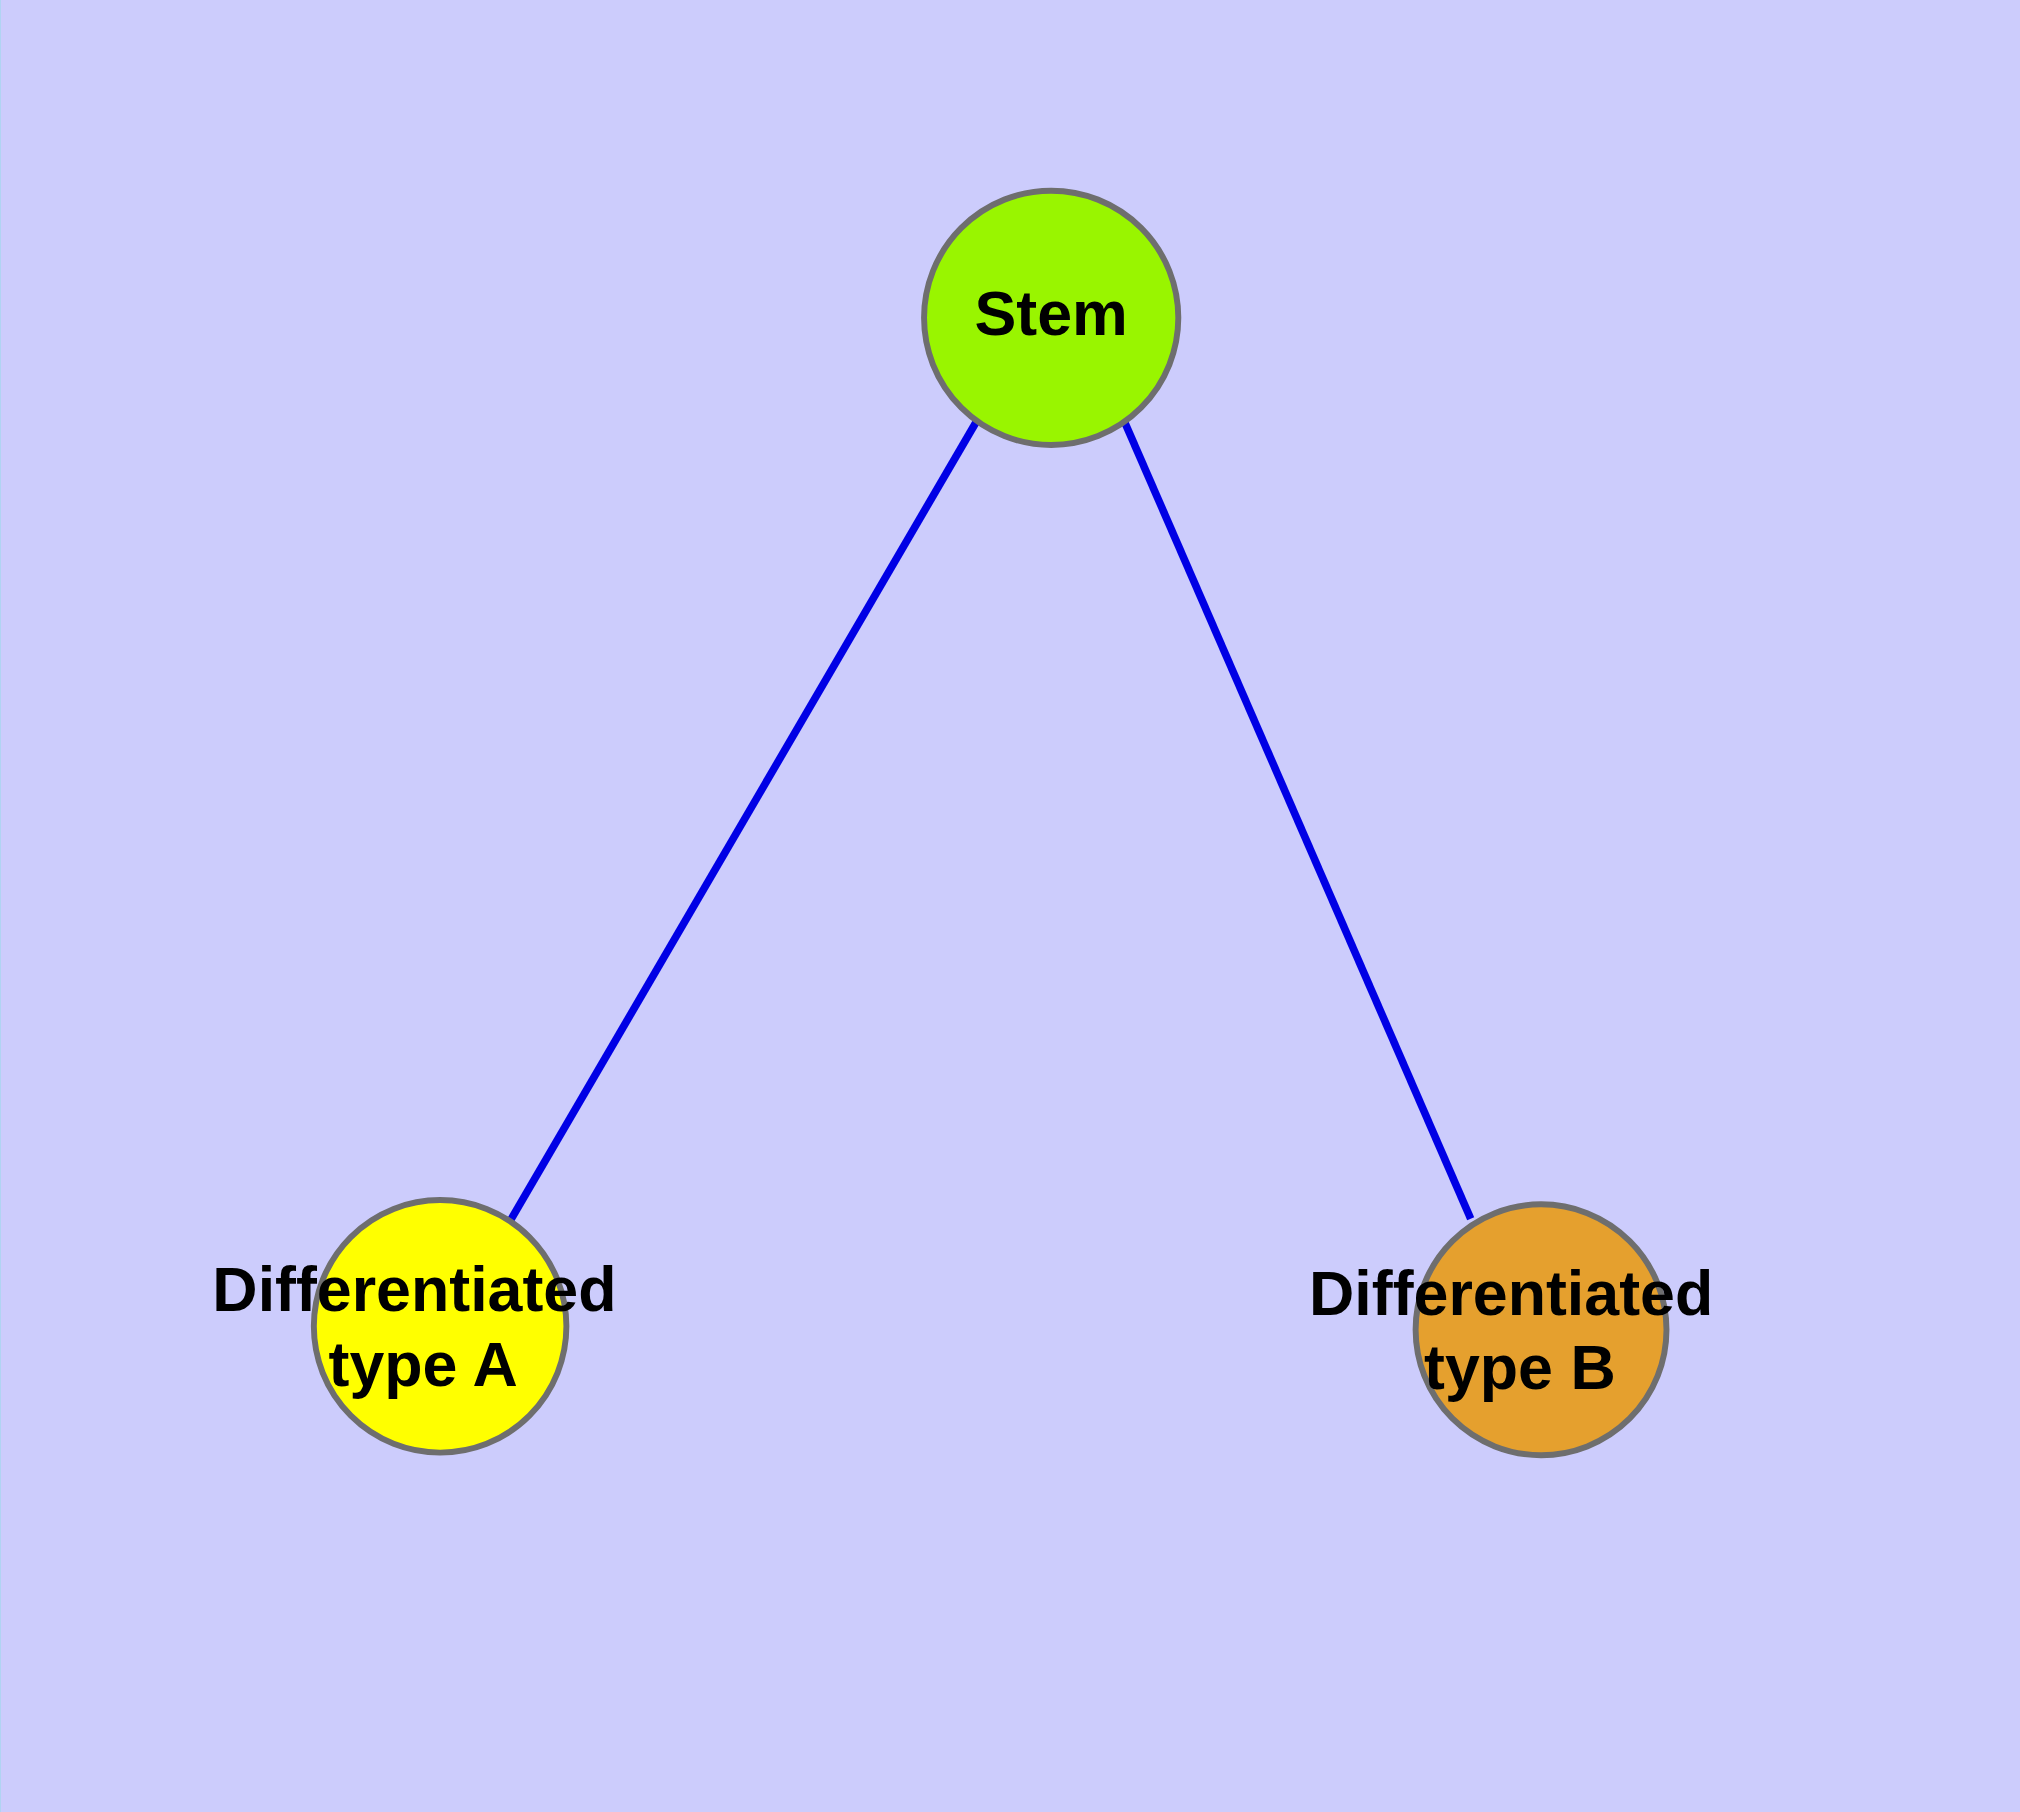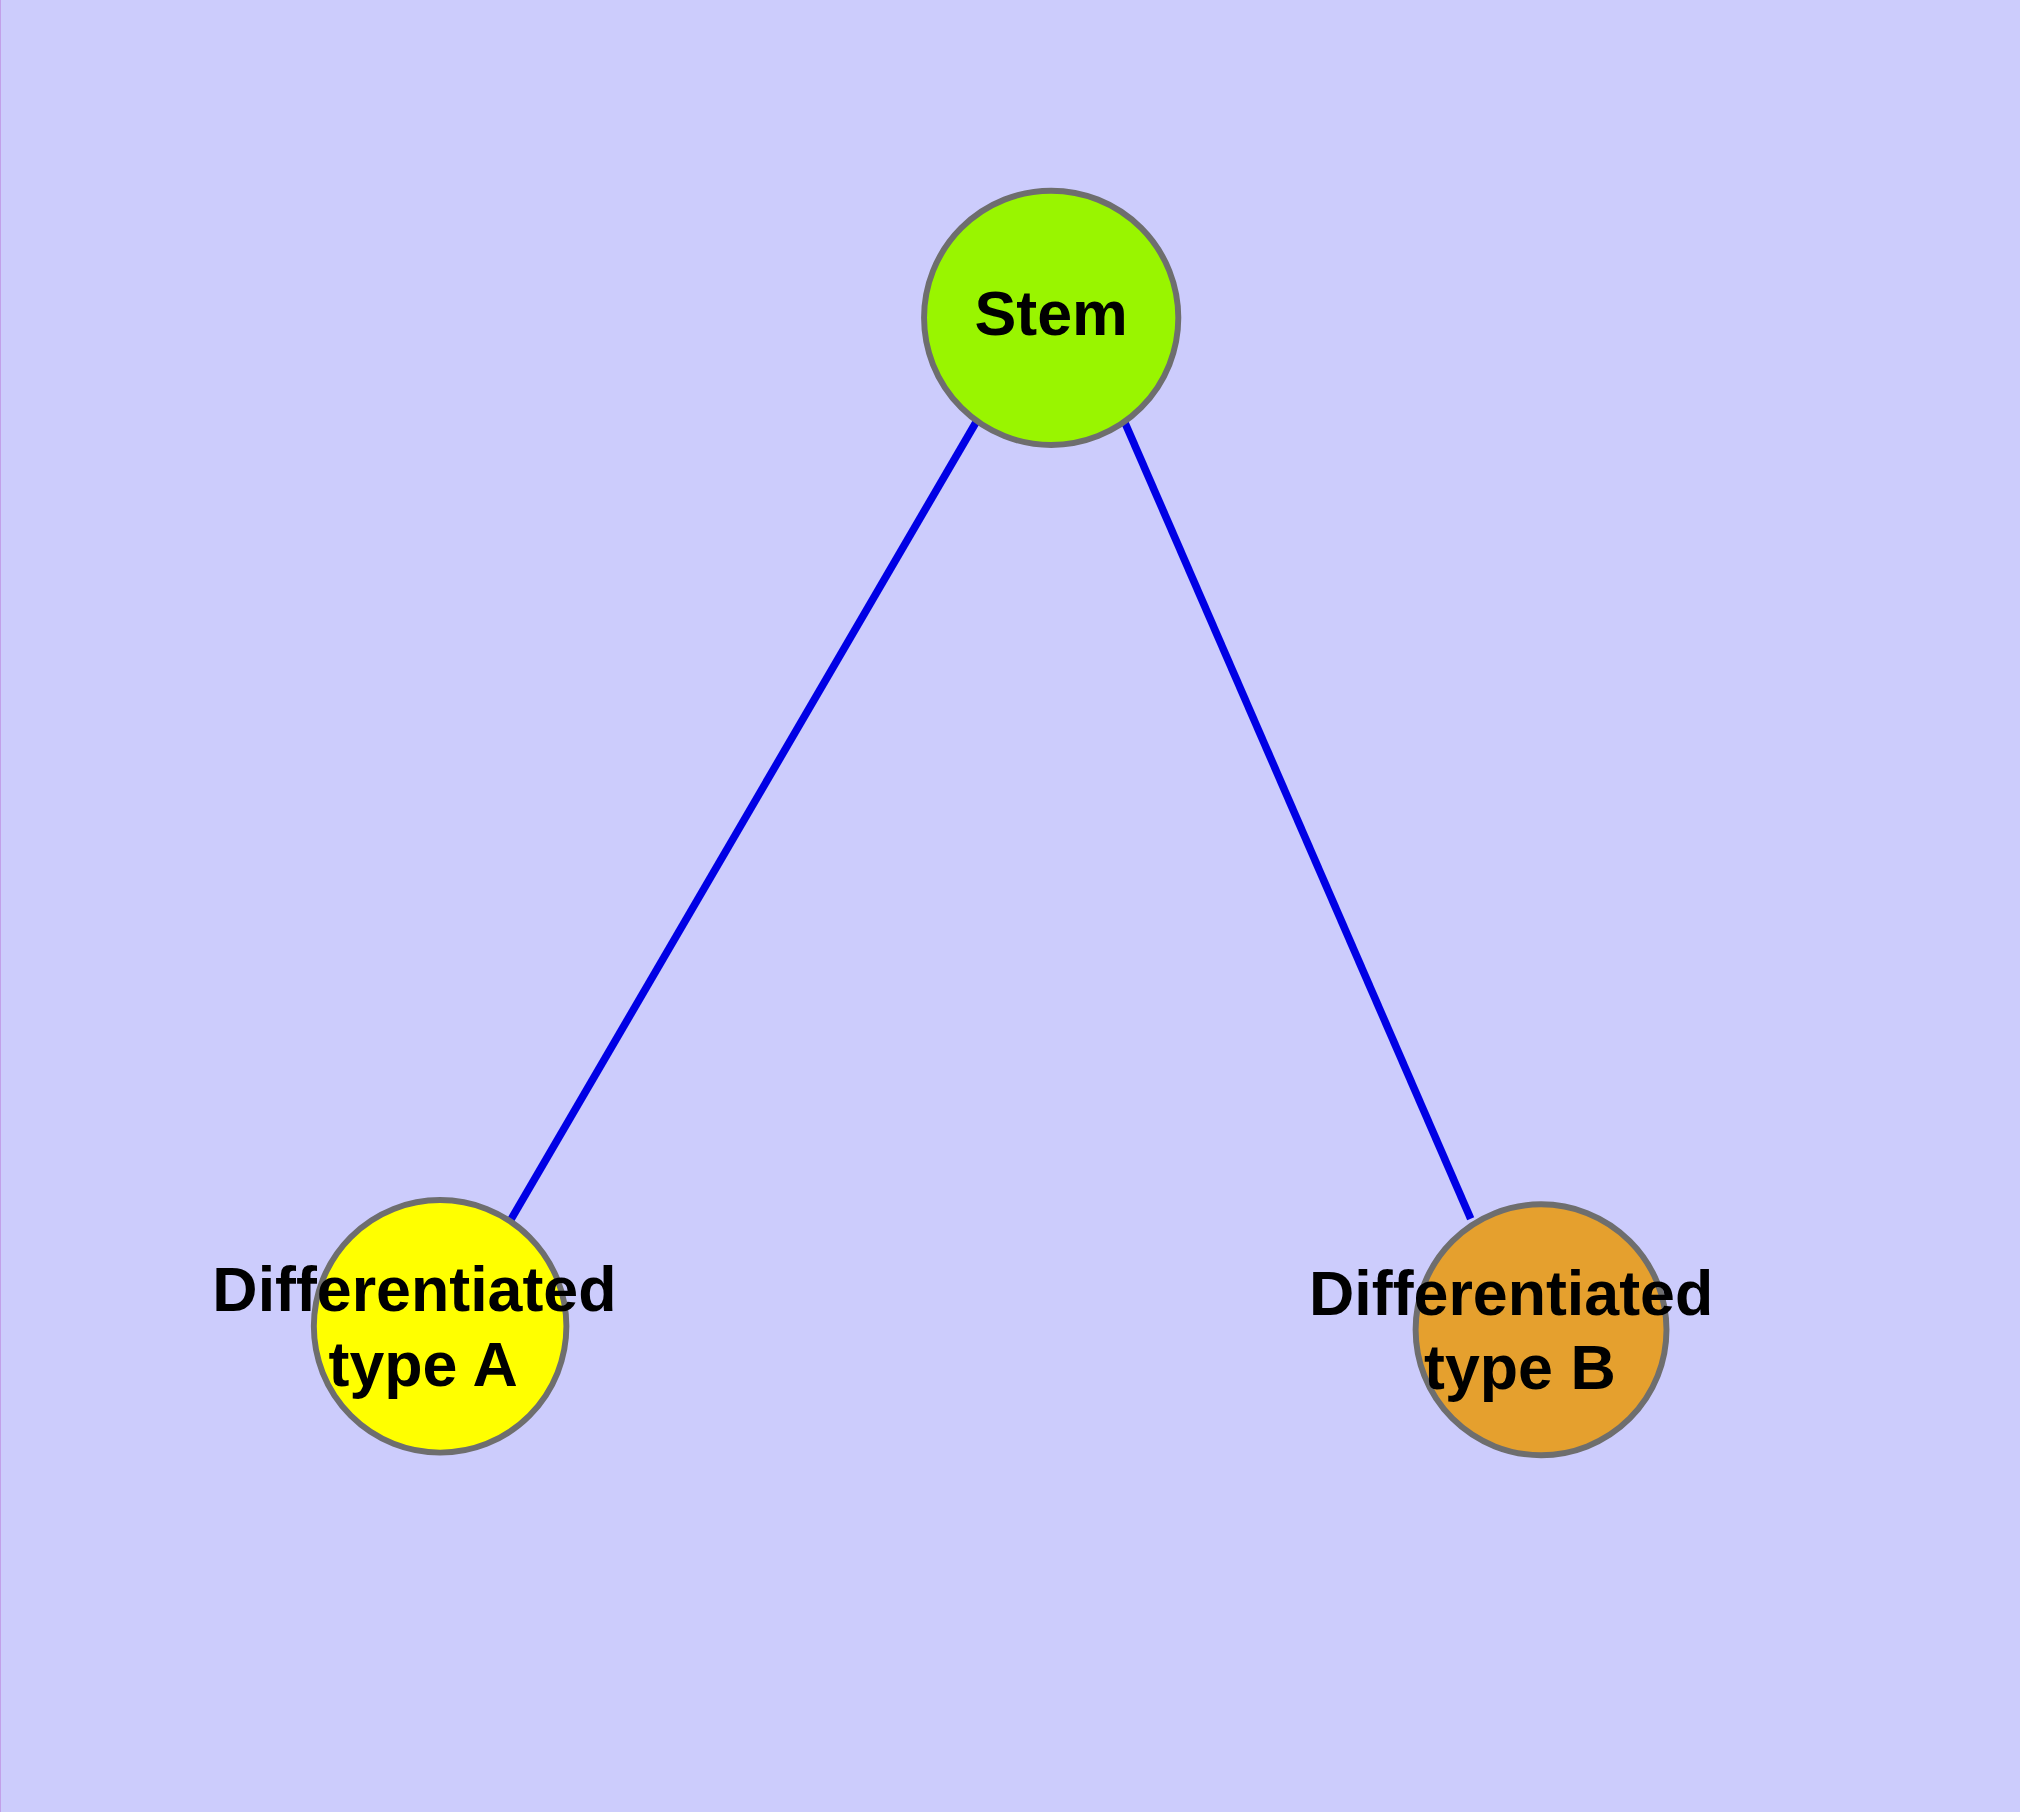"Stem" #stage { background: #a21caf -> #5eead4 }
